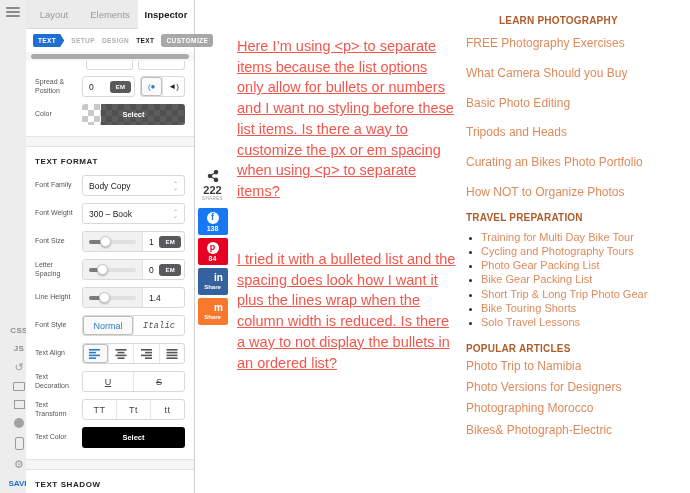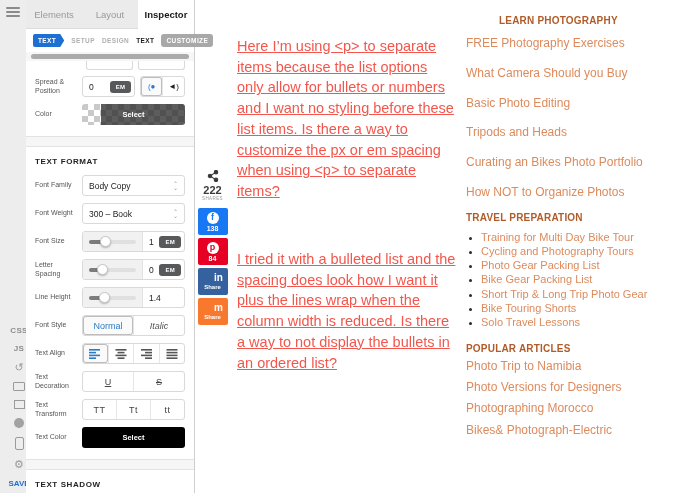"Elements" div.tab { order: before "Layout" -> after "Layout" }
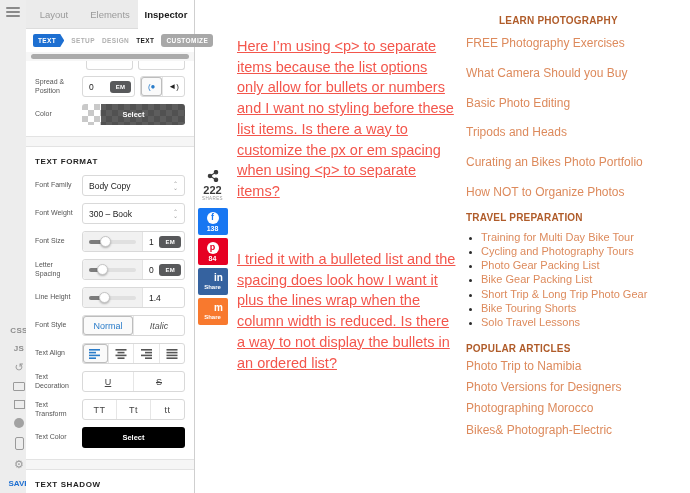"Italic" .italic { font-family: none -> Liberation Mono, monospace }
